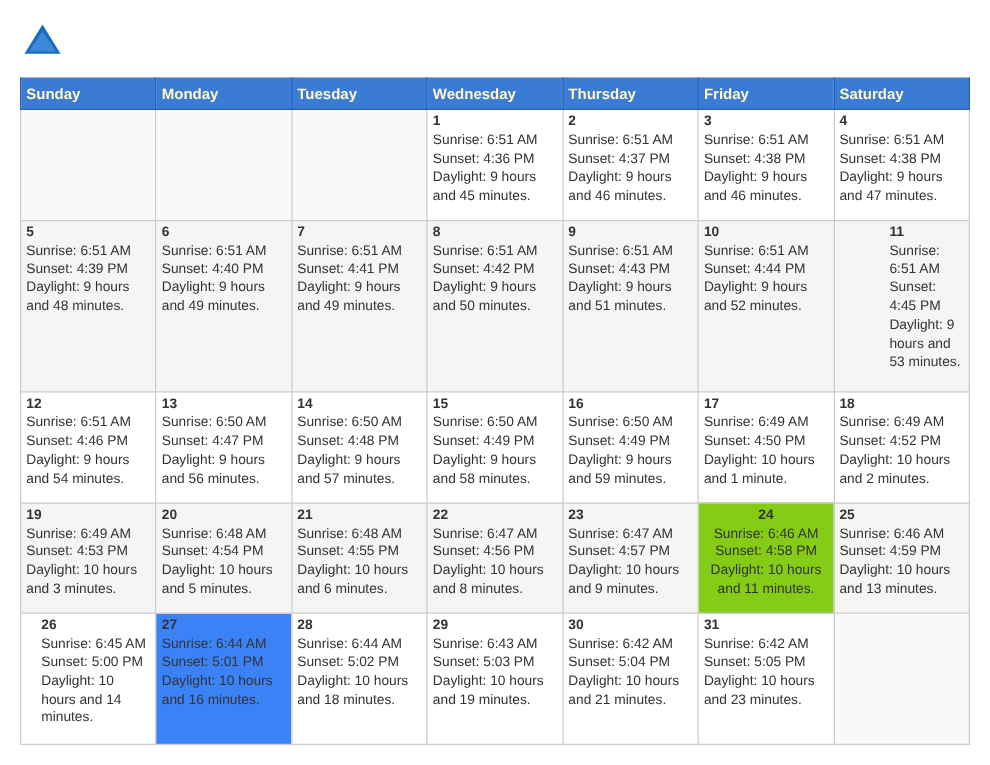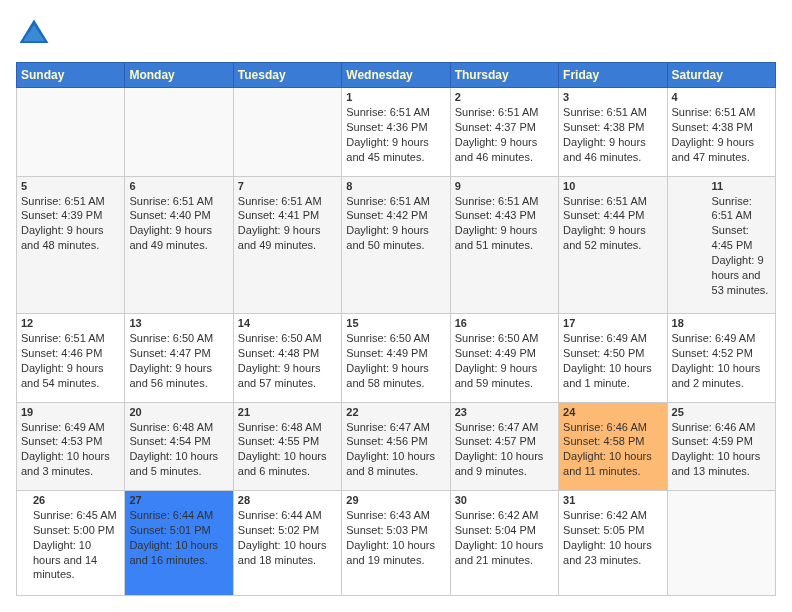"24" td { background: #fdba74 -> #84cc16; text-align: none -> center }
